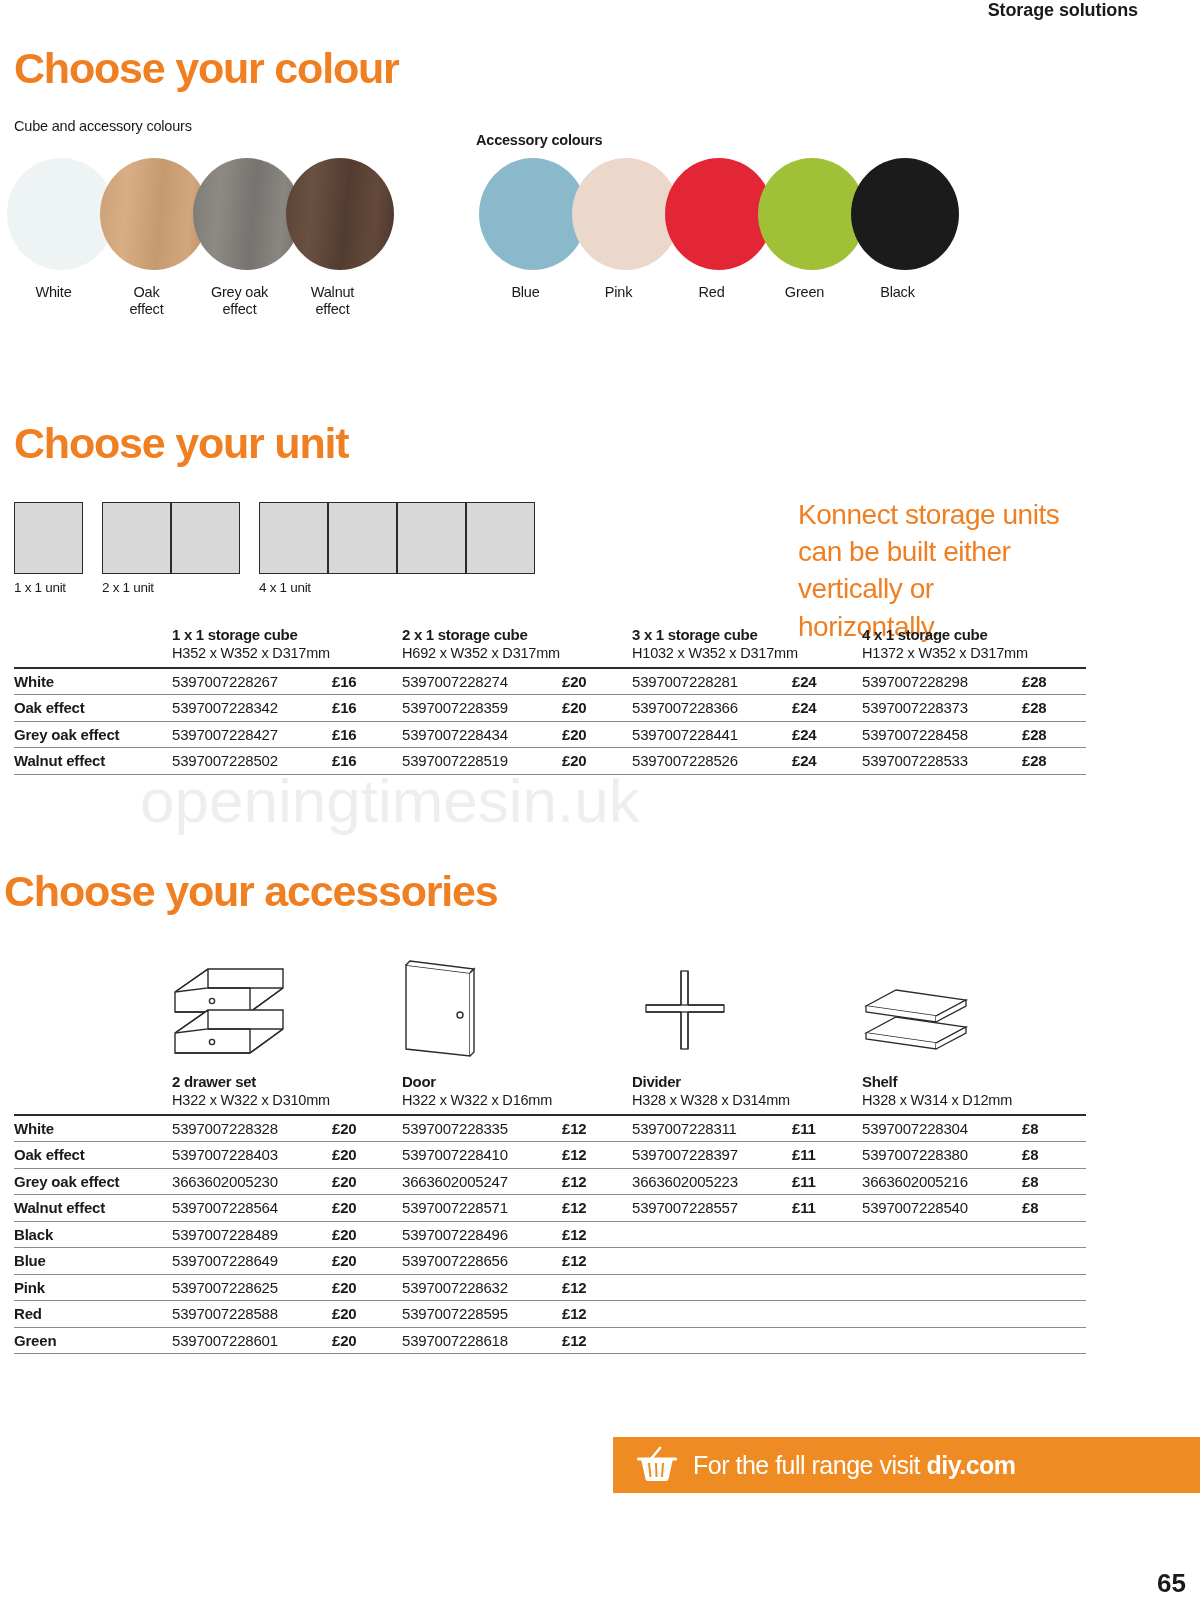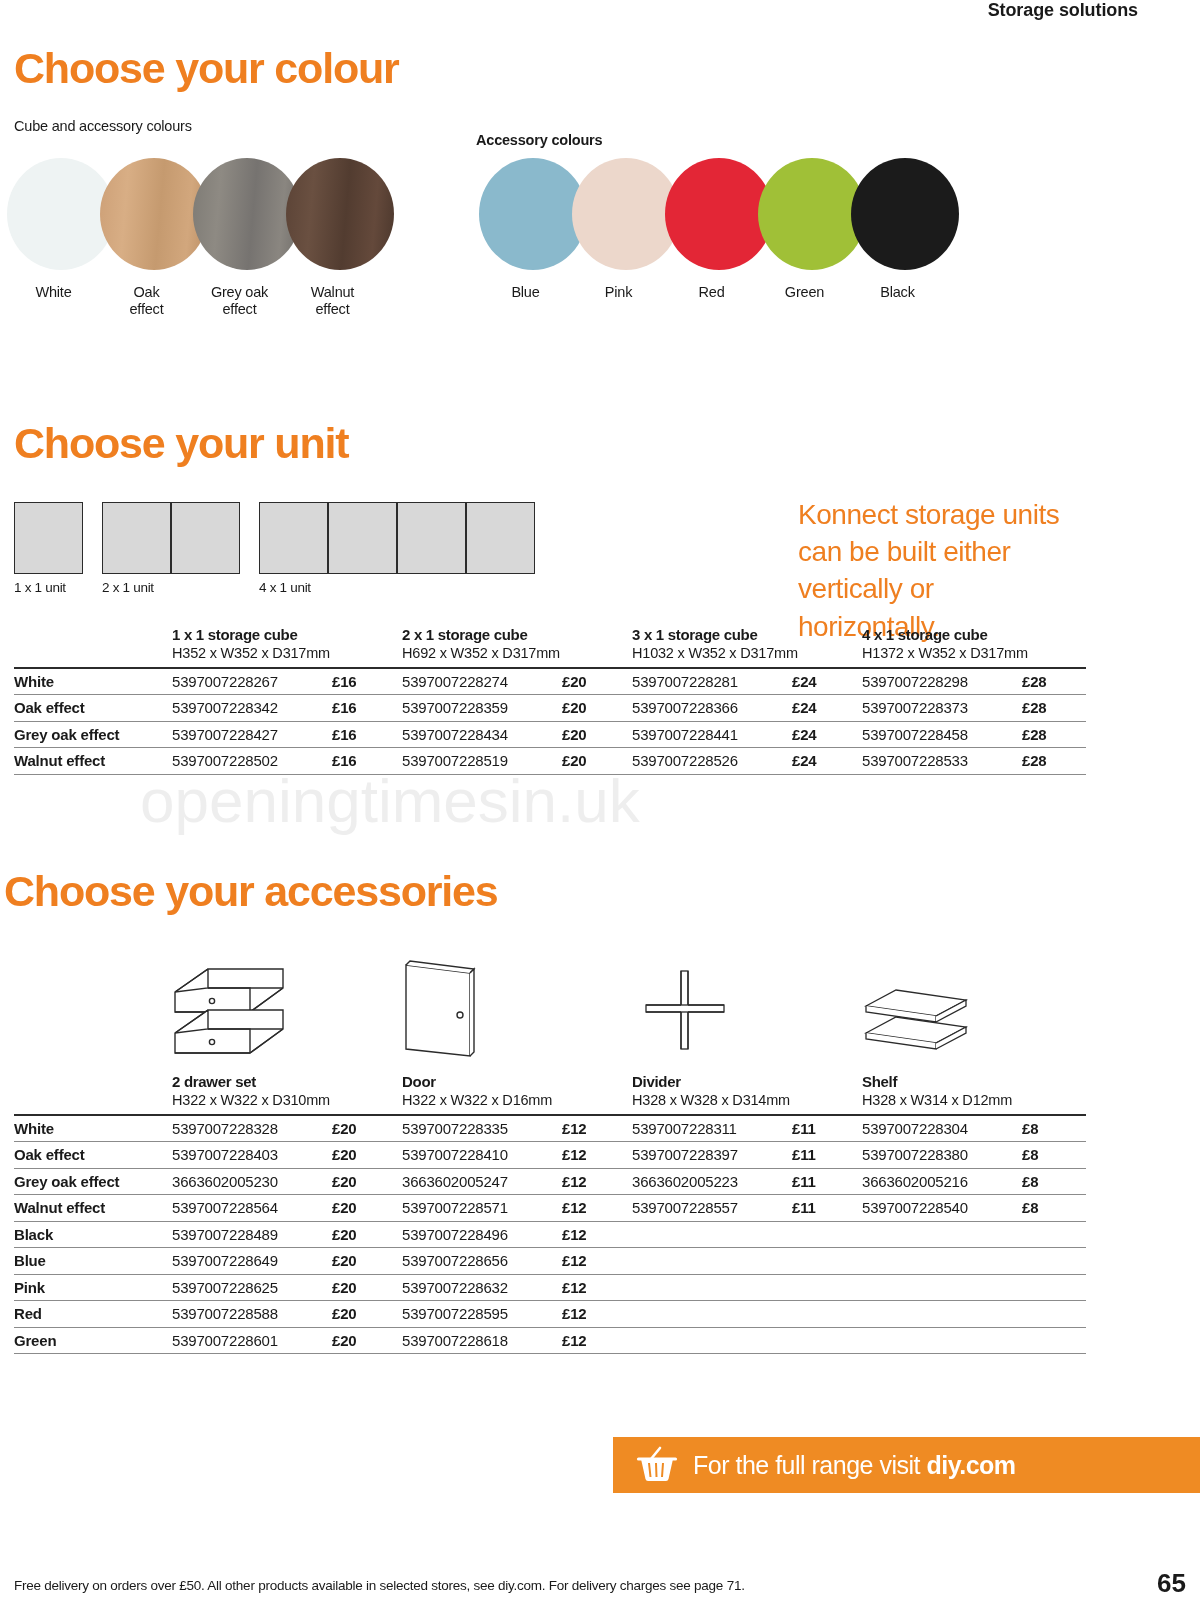"Free delivery on orders over" div.footer-line2 { html: <div>Free delivery on orders over £50. All other products available in selected stores, see diy.com. For delivery charges see page 71.</div> -> none }
